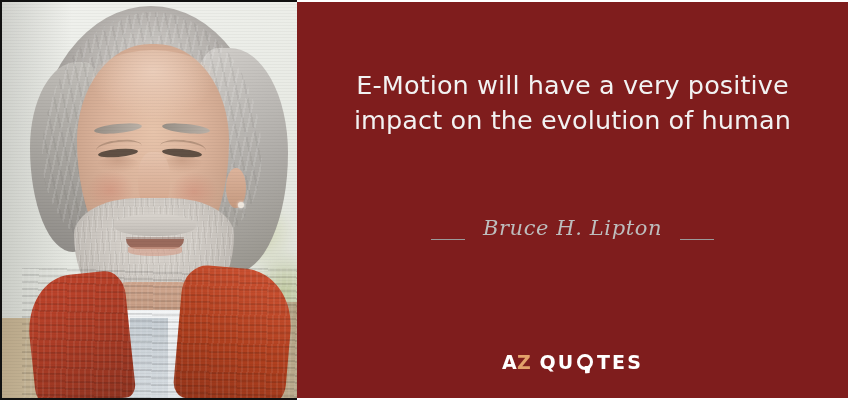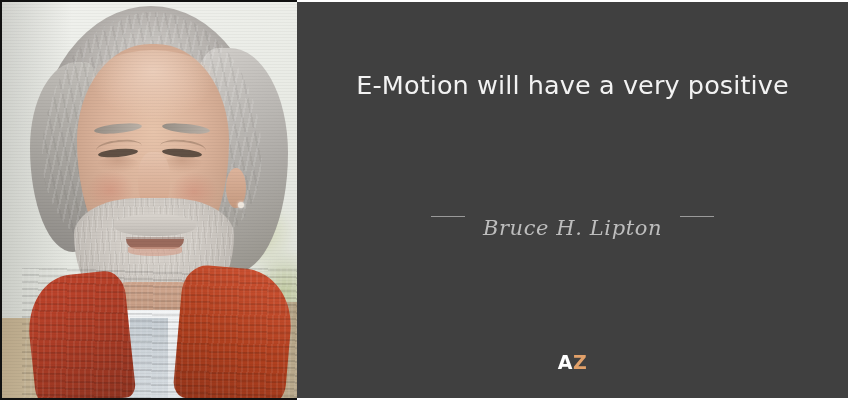"E-Motion will have a very" .quote-panel { background: #404040 -> #7f1d1d }
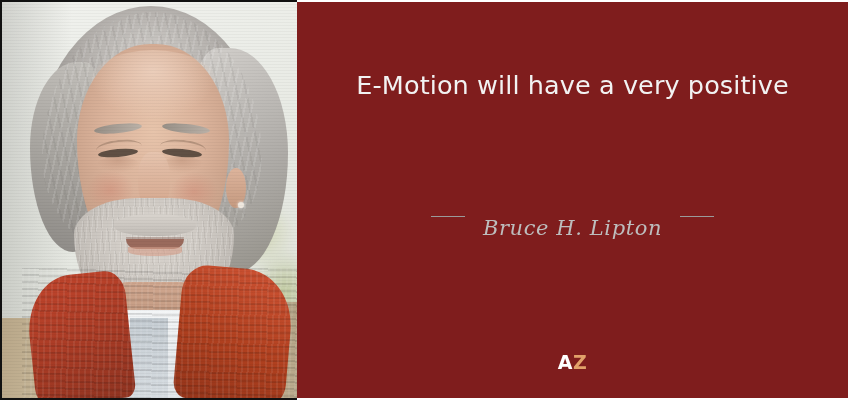"impact on the evolution of" div { html: none -> <div>impact on the evolution of human</div> }
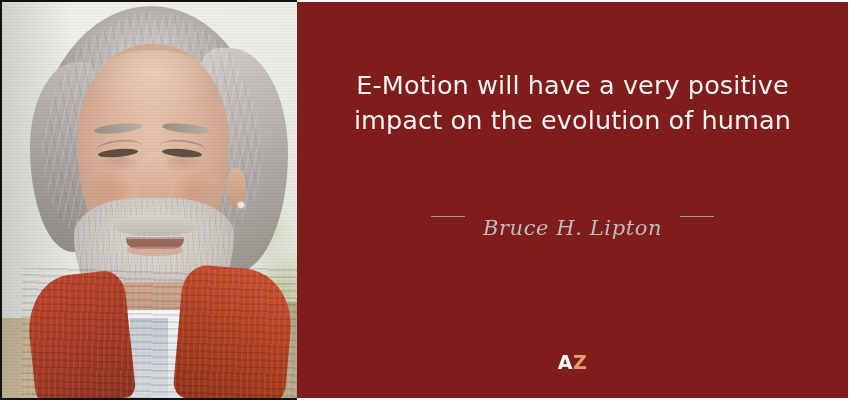"Bruce H. Lipton" .attribution { align-items: flex-start -> flex-end }
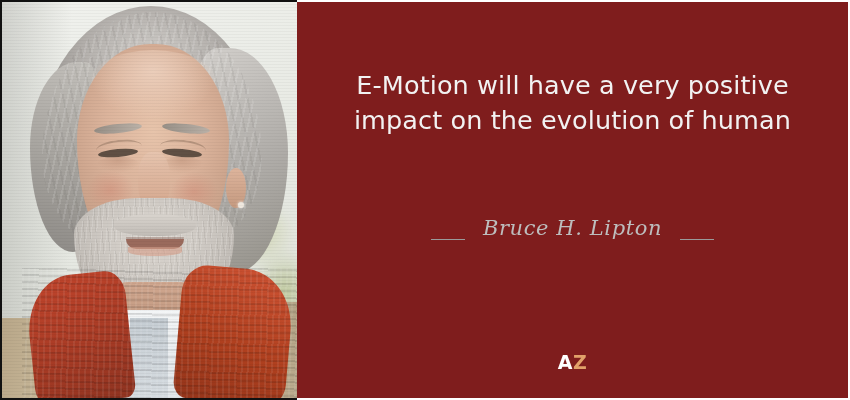"QU" span.logo-quotes { html: none -> <span> <span>QU</span> <span></span> <span>TES</span> </span> }
